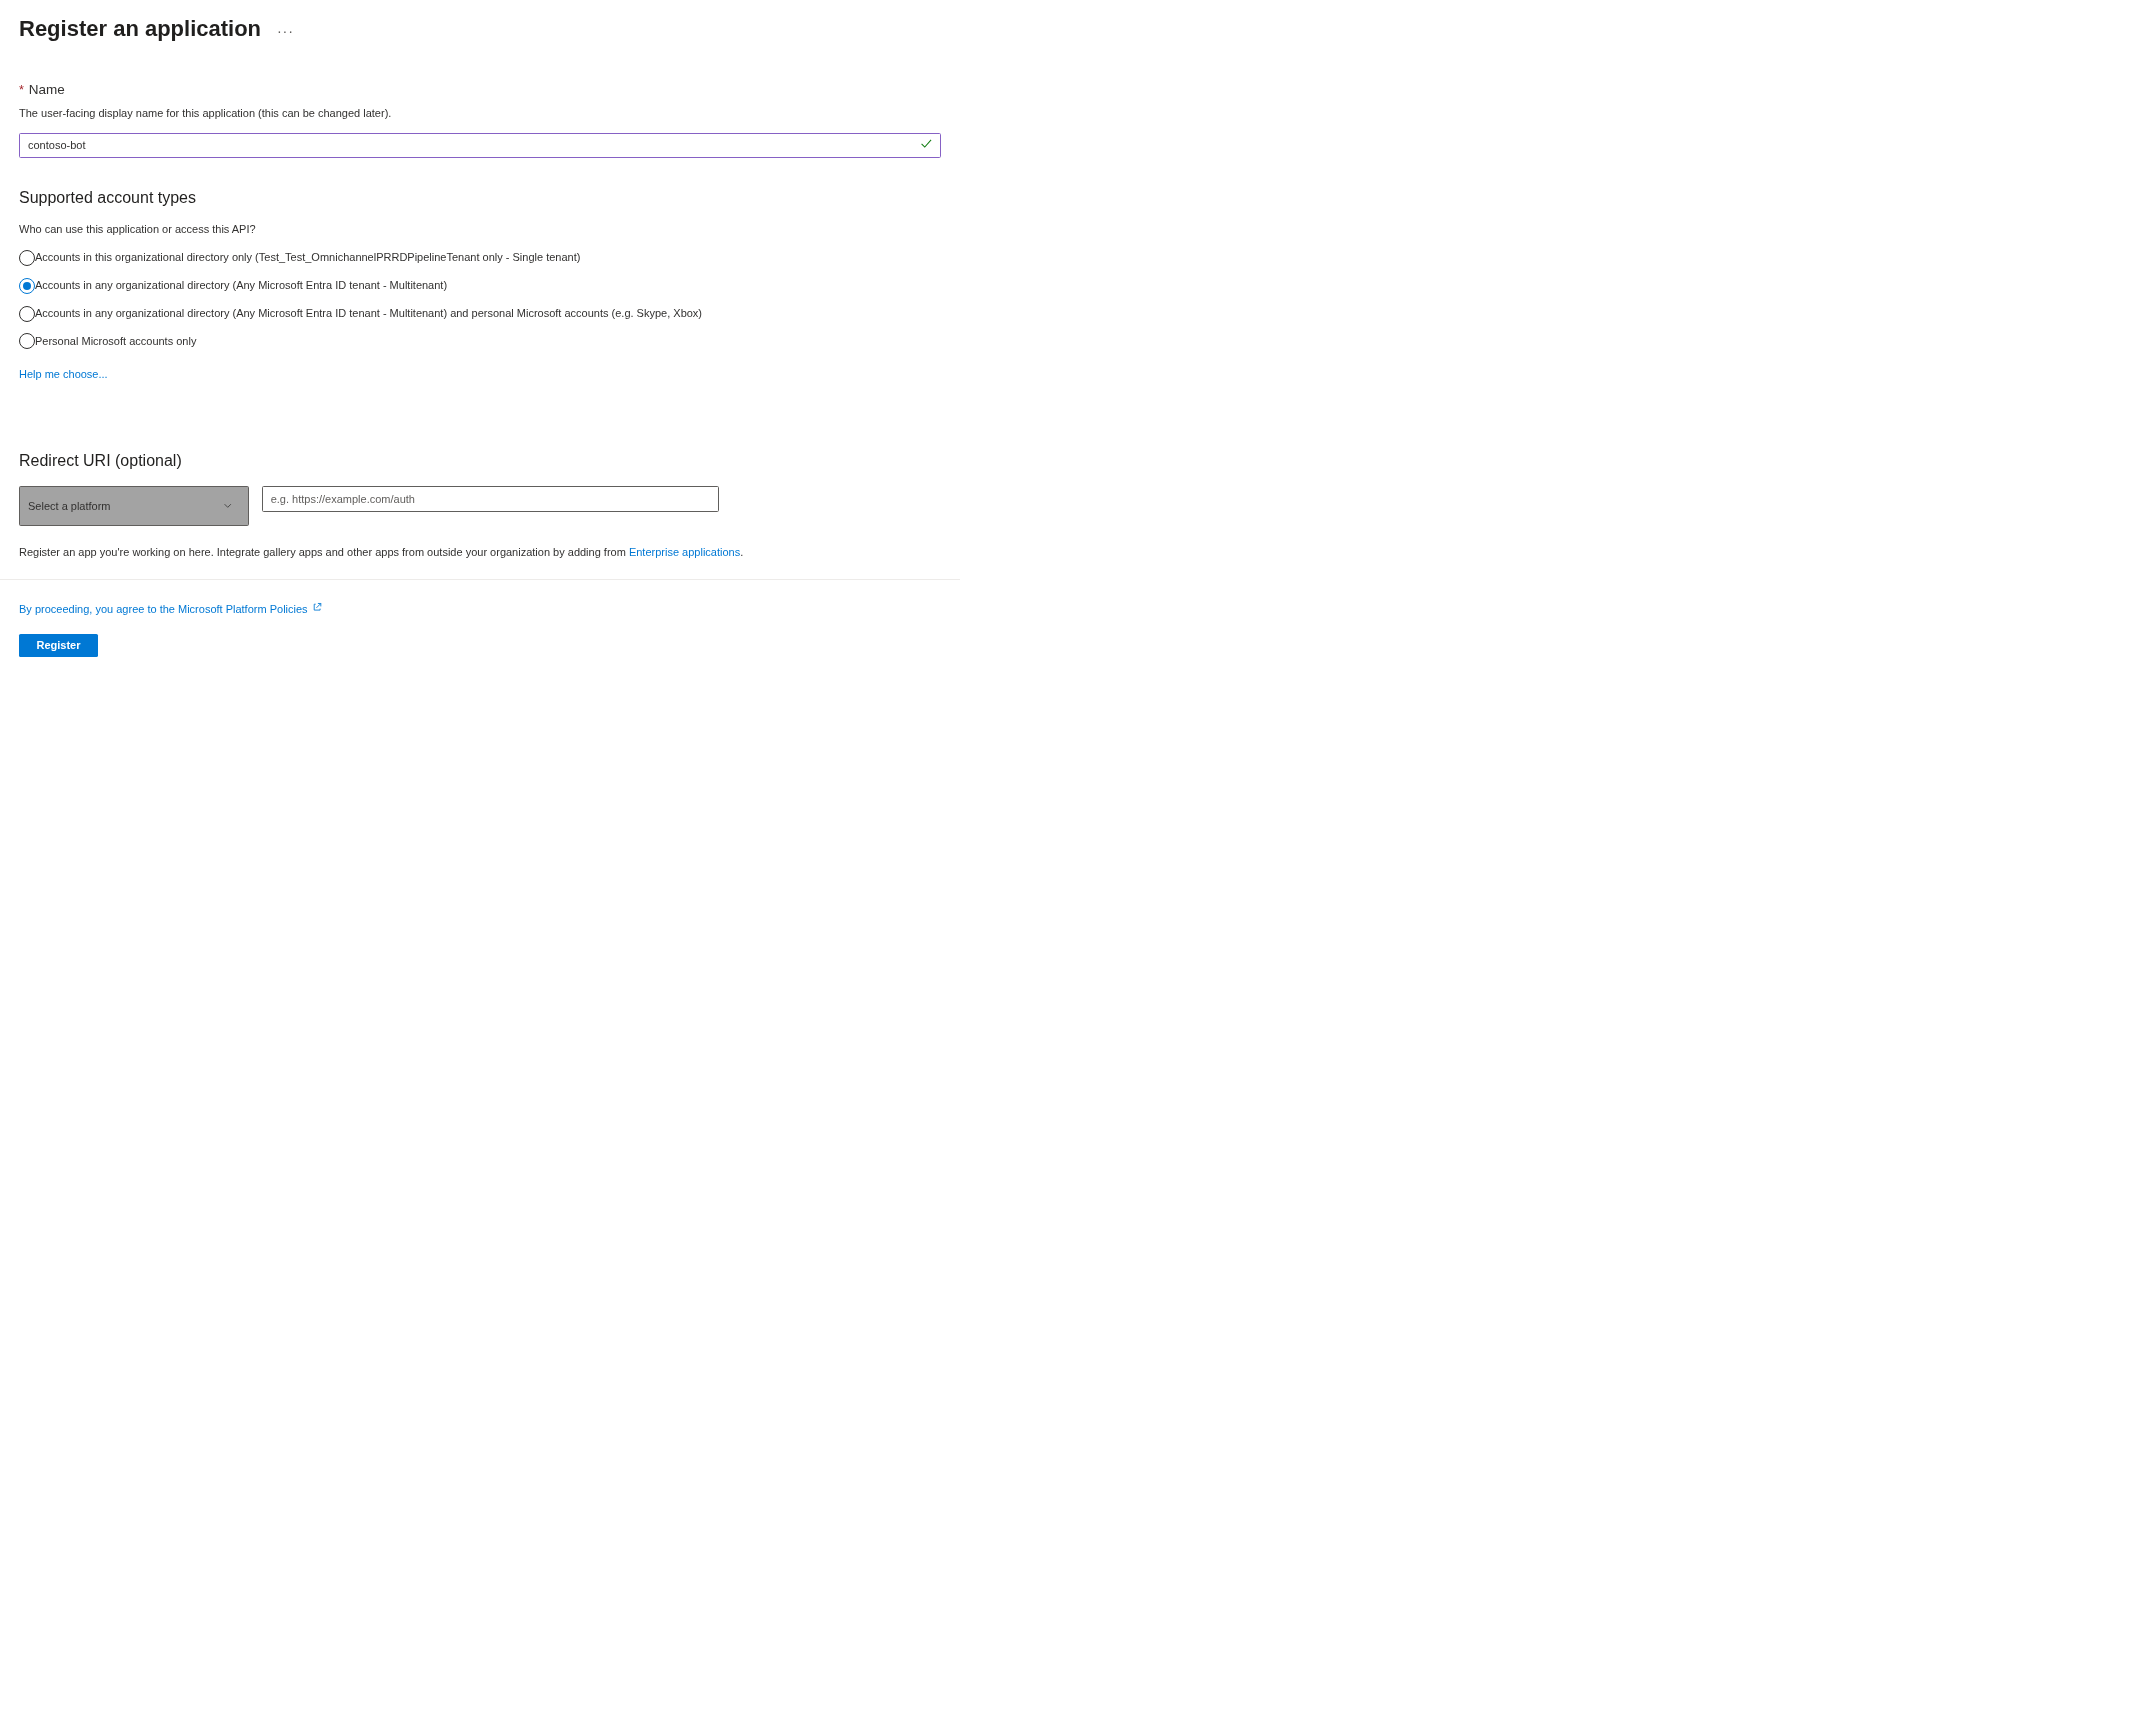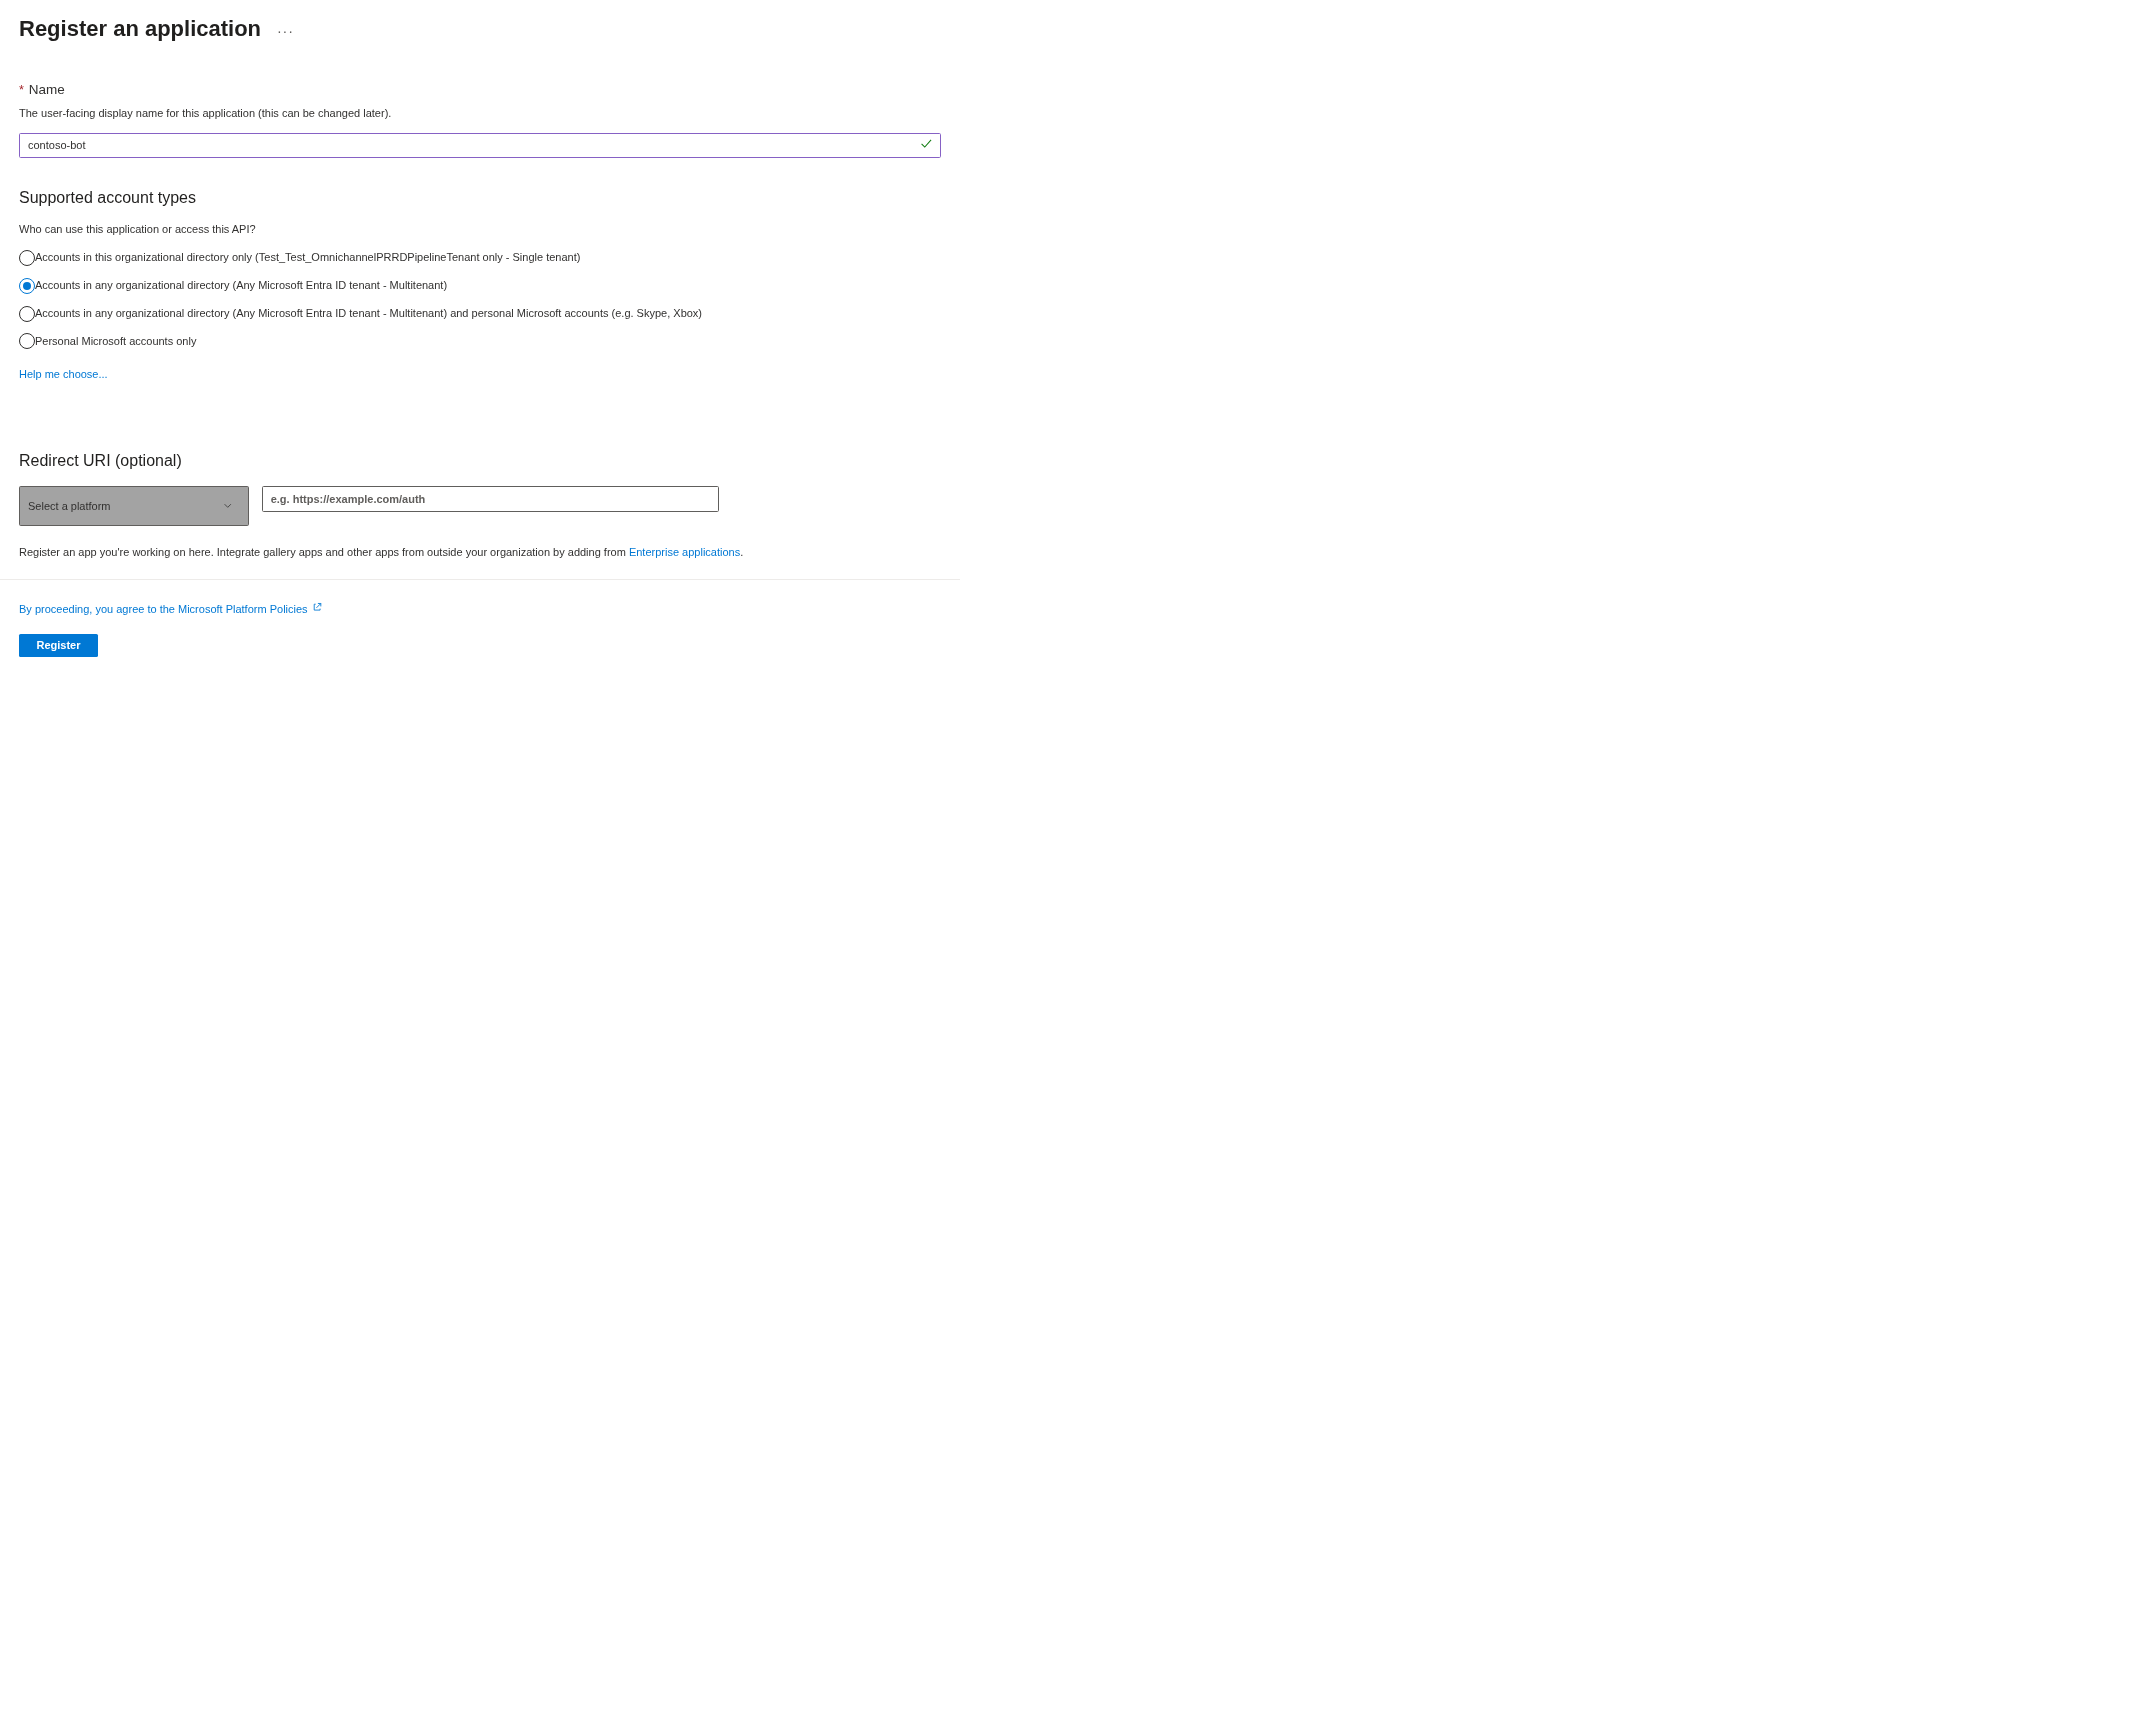"e.g. https://example.com/auth" .uri-input { font-weight: bold -> none }
